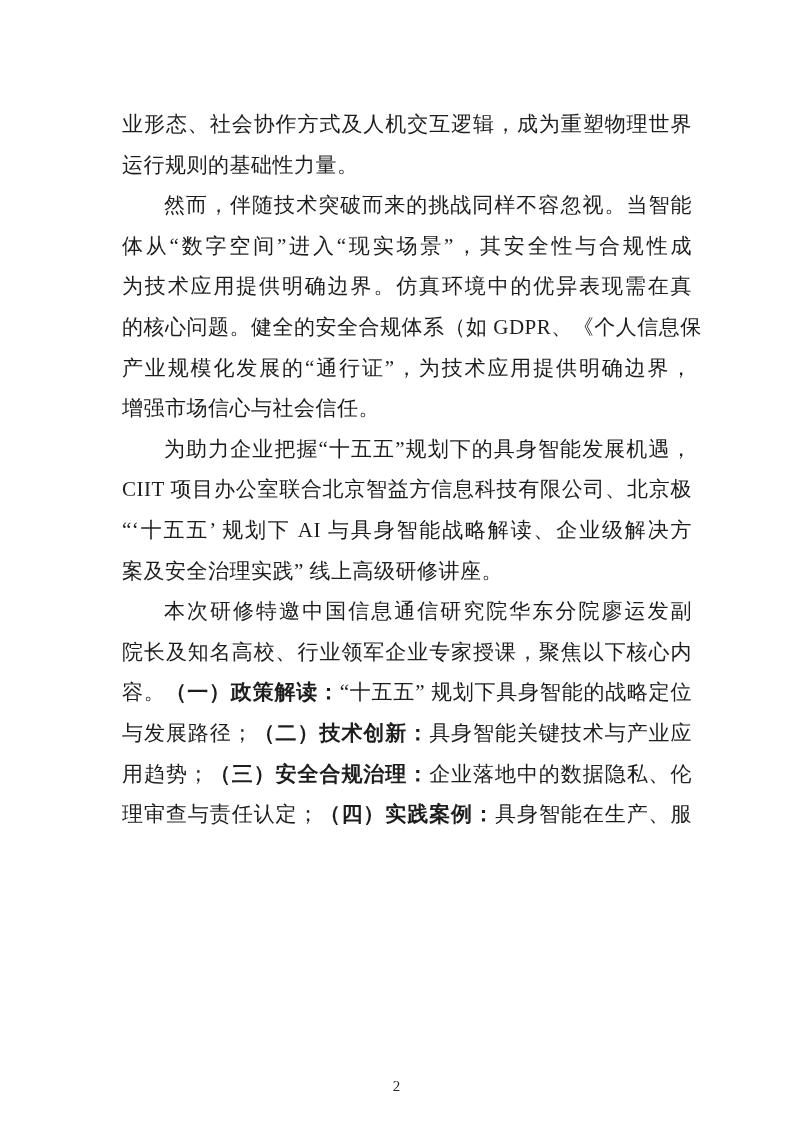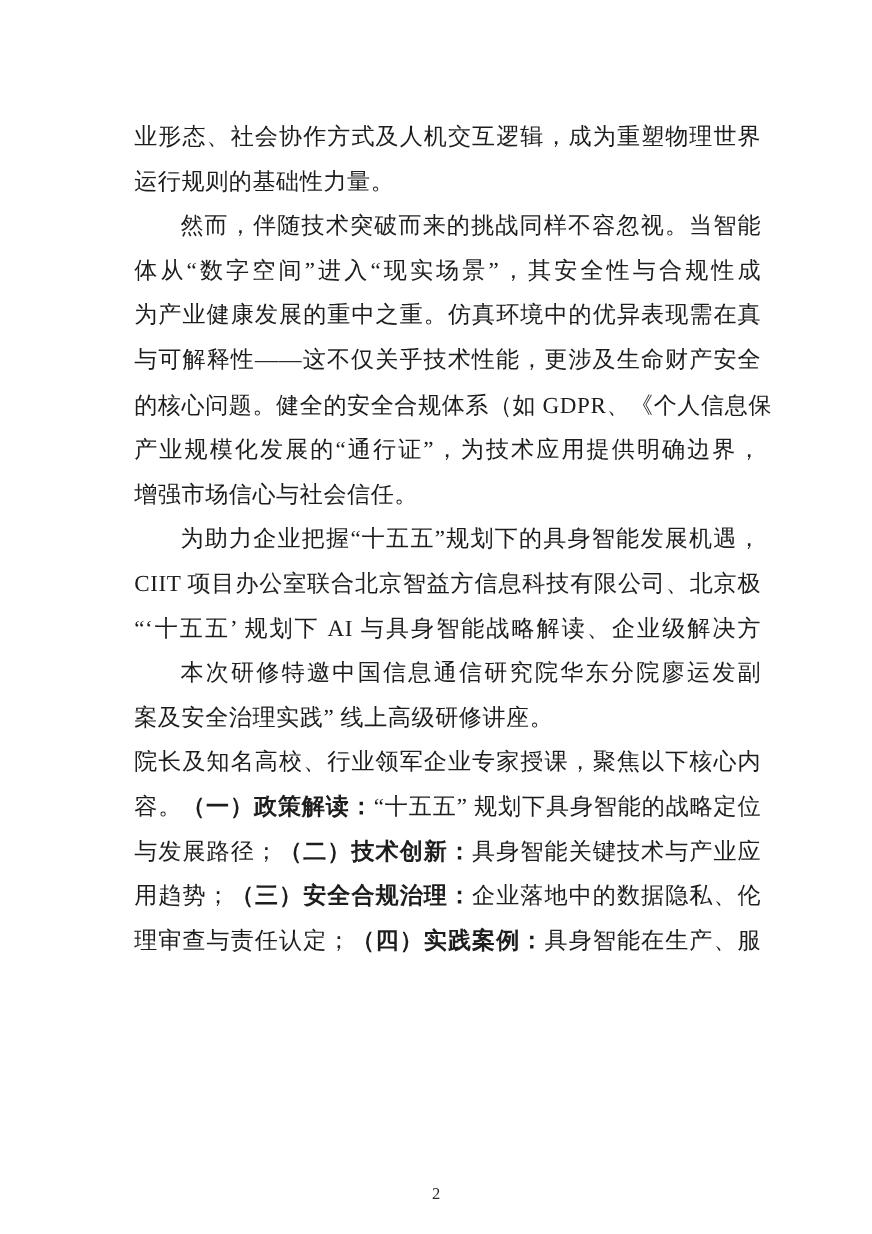"为产业健康发展的重中之重。仿真环境中的优异表现需在真" span.run { text: 产业健康发展的重中之重 -> 技术应用提供明确边界 }
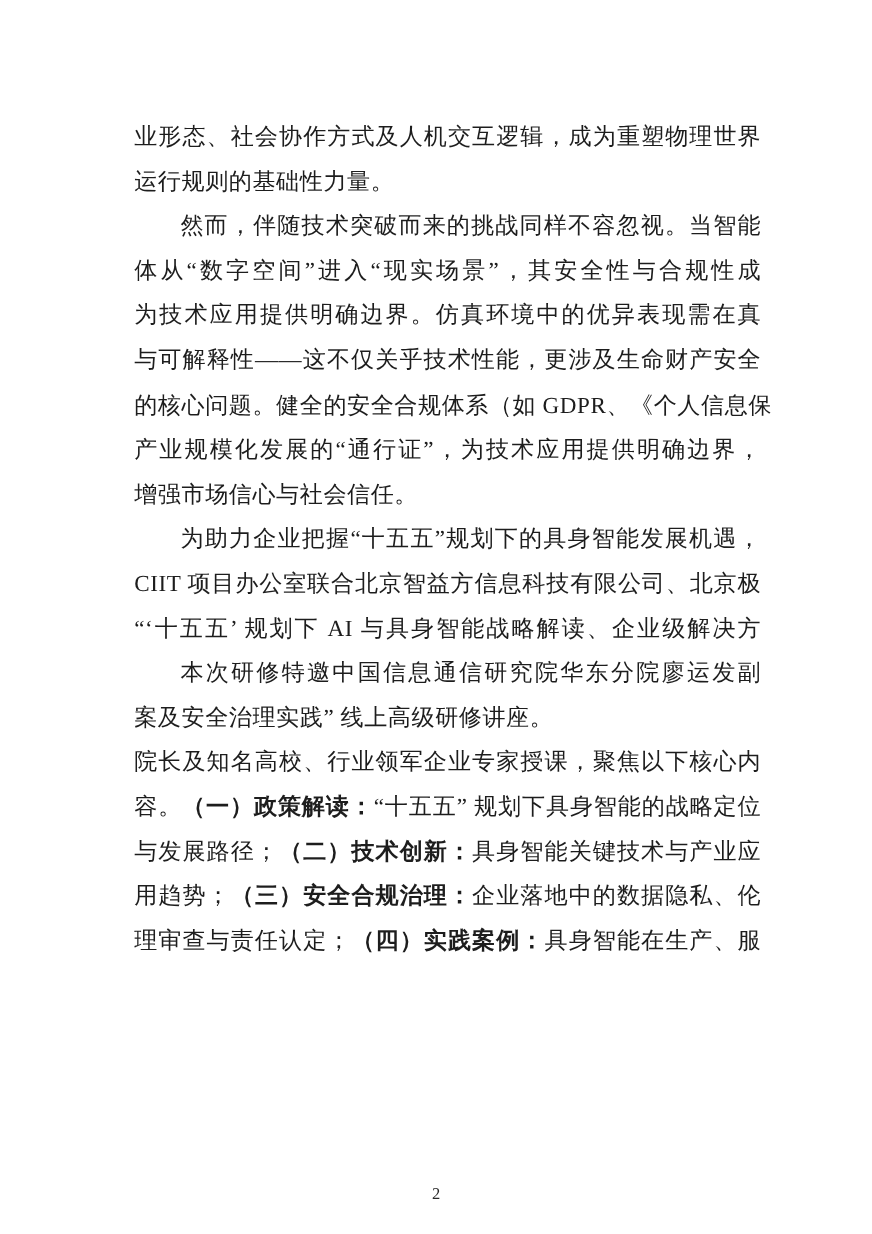"与可解释性——这不仅关乎技术性能，更涉及生命财产安全" div.line { html: <div><span>与可解释性——这不仅关乎技术性能，更涉及生命财产安全</span></div> -> none }
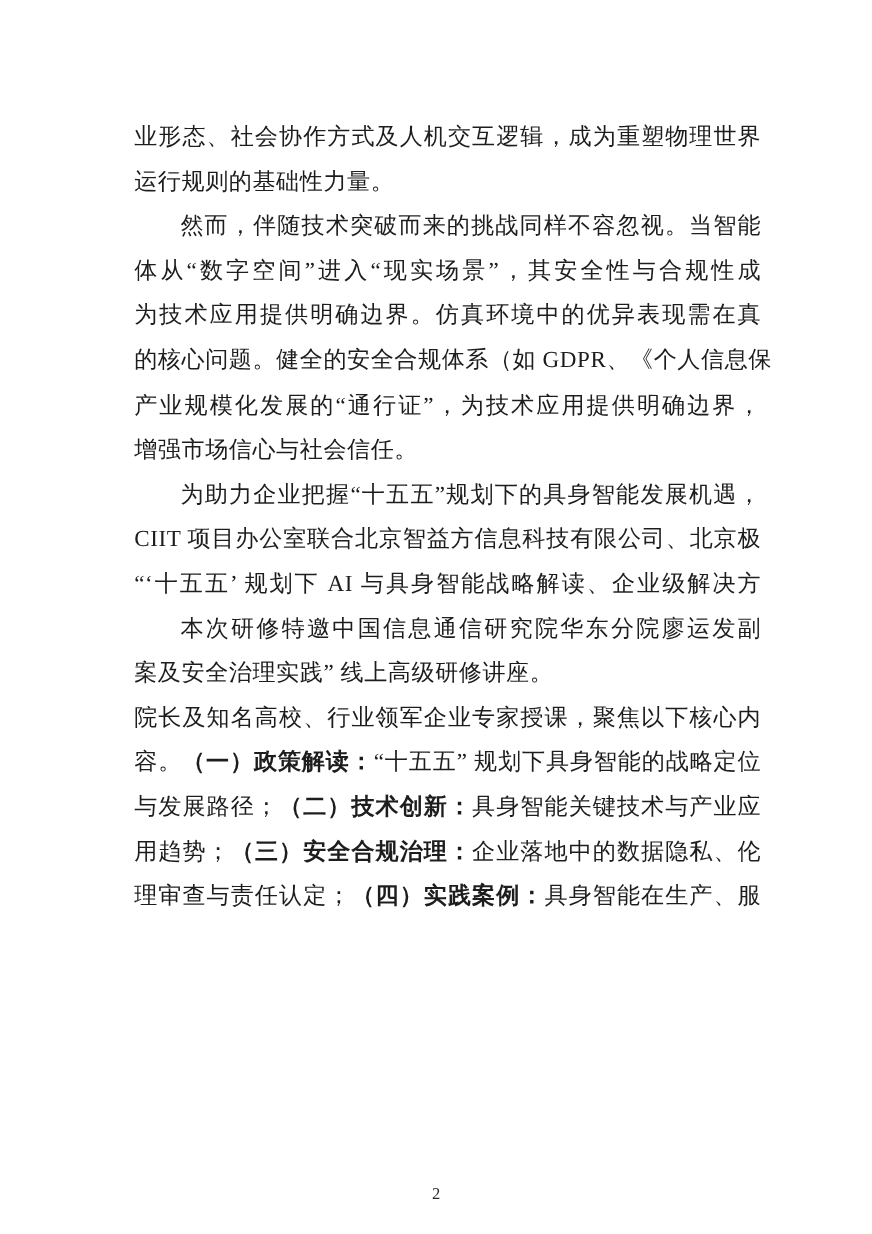"本次研修特邀中国信息通信研究院华东分院廖运发副" div.line { order: before "案及安全治理实践” 线上高级研修讲座。" -> after "案及安全治理实践” 线上高级研修讲座。" }
